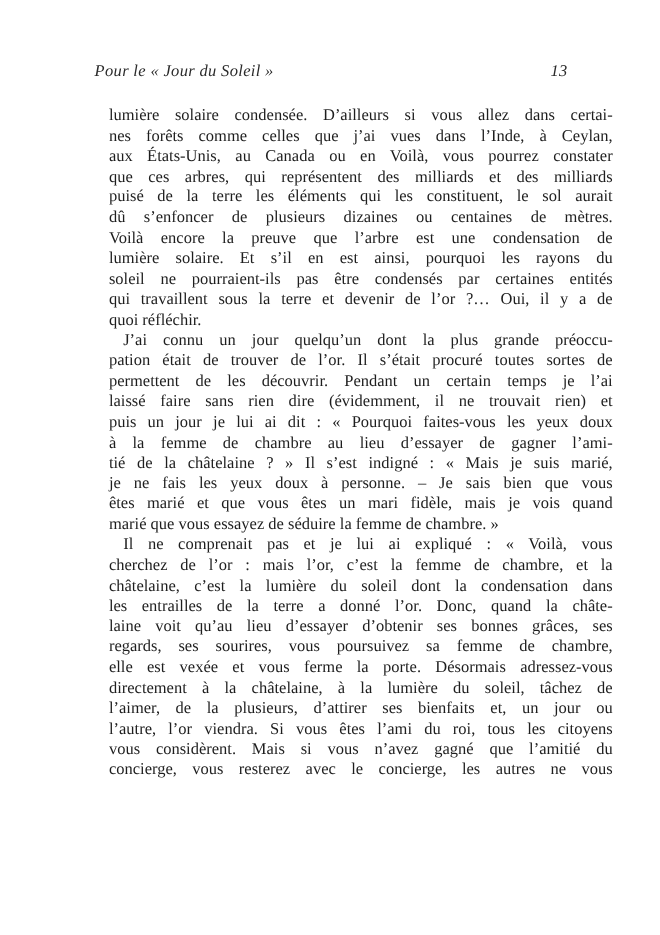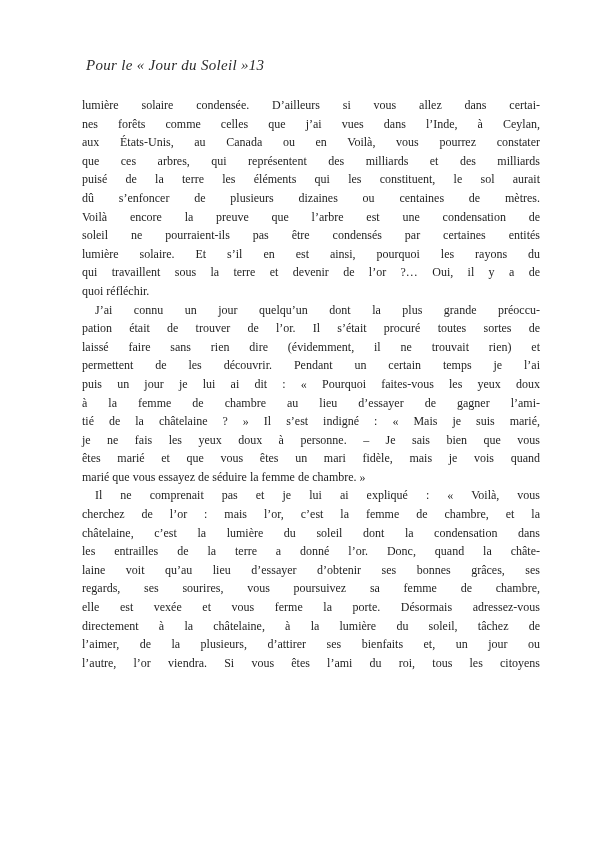"Pour le « Jour du" .running-head { gap: none -> 13px; justify-content: none -> space-between }
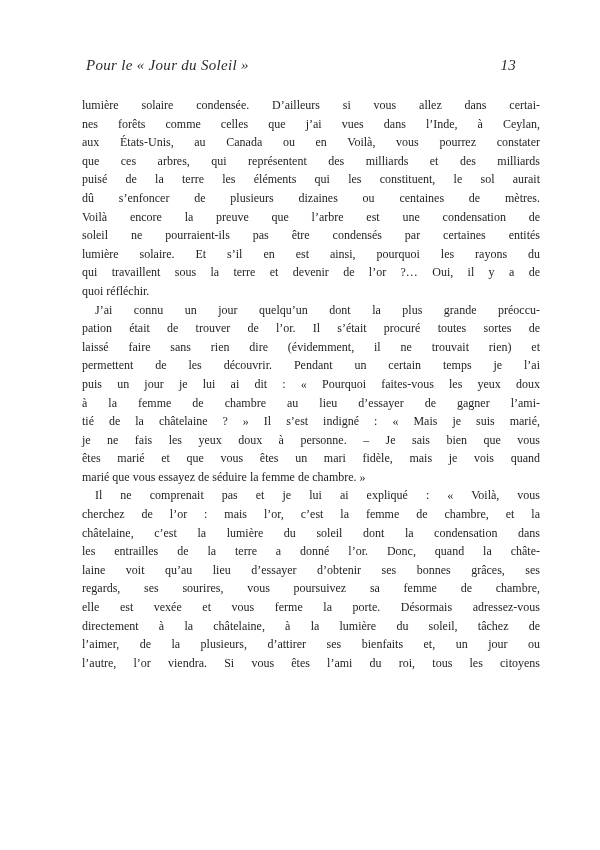"lumière solaire condensée. D’ailleurs si" .body-text { font-size: 12px -> 15px; left: 82px -> 99px }
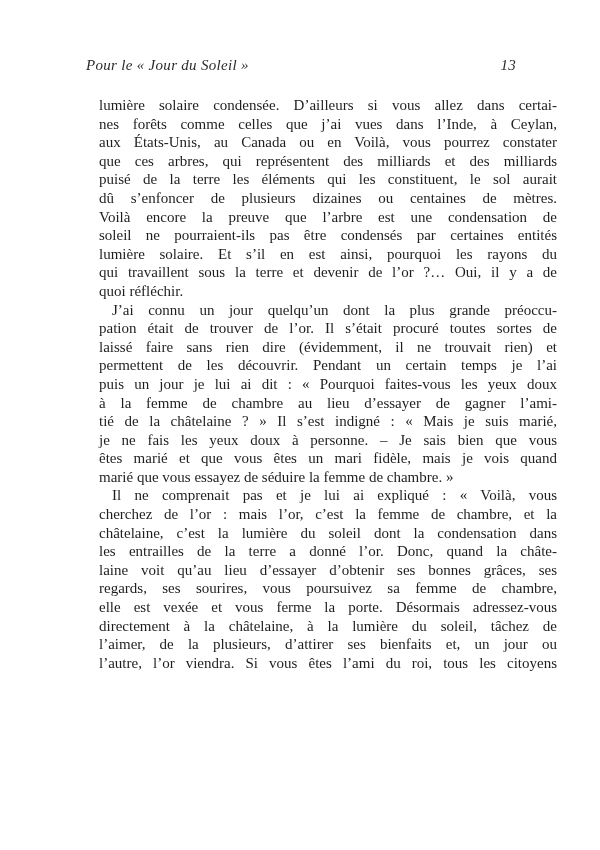"soleil ne pourraient-ils pas être" div.text-line { order: before "lumière solaire. Et s’il en" -> after "lumière solaire. Et s’il en" }
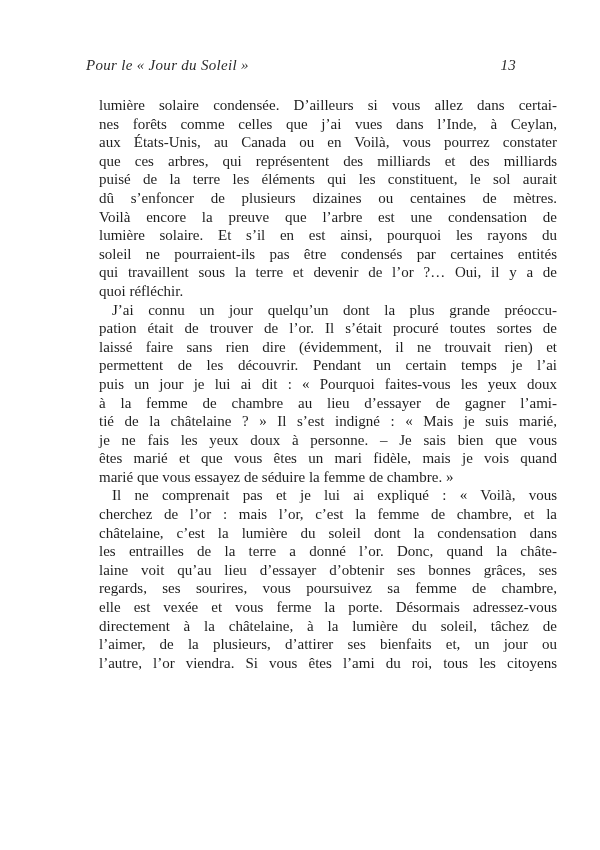"laissé faire sans rien dire" div.text-line { order: before "permettent de les découvrir. Pendant" -> after "permettent de les découvrir. Pendant" }
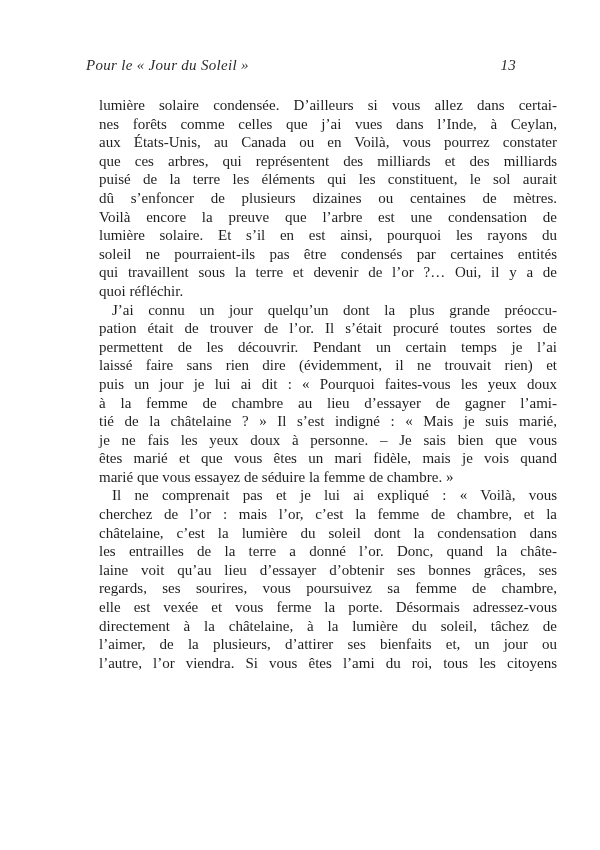"vous considèrent. Mais si vous" div.text-line { html: none -> <div>vous considèrent. Mais si vous n’avez gagné que l’amitié du</div> }
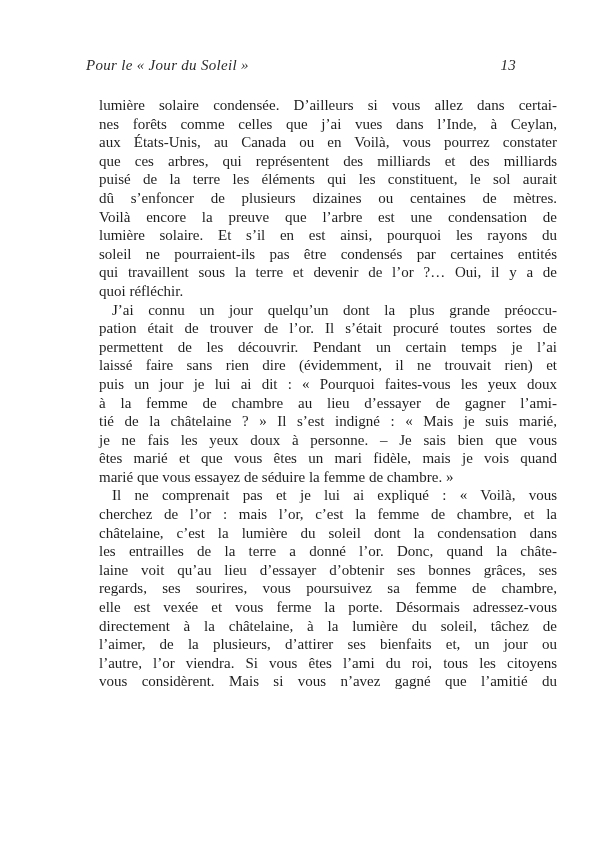"concierge, vous resterez avec le" div.text-line { html: none -> <div>concierge, vous resterez avec le concierge, les autres ne vous</div> }
